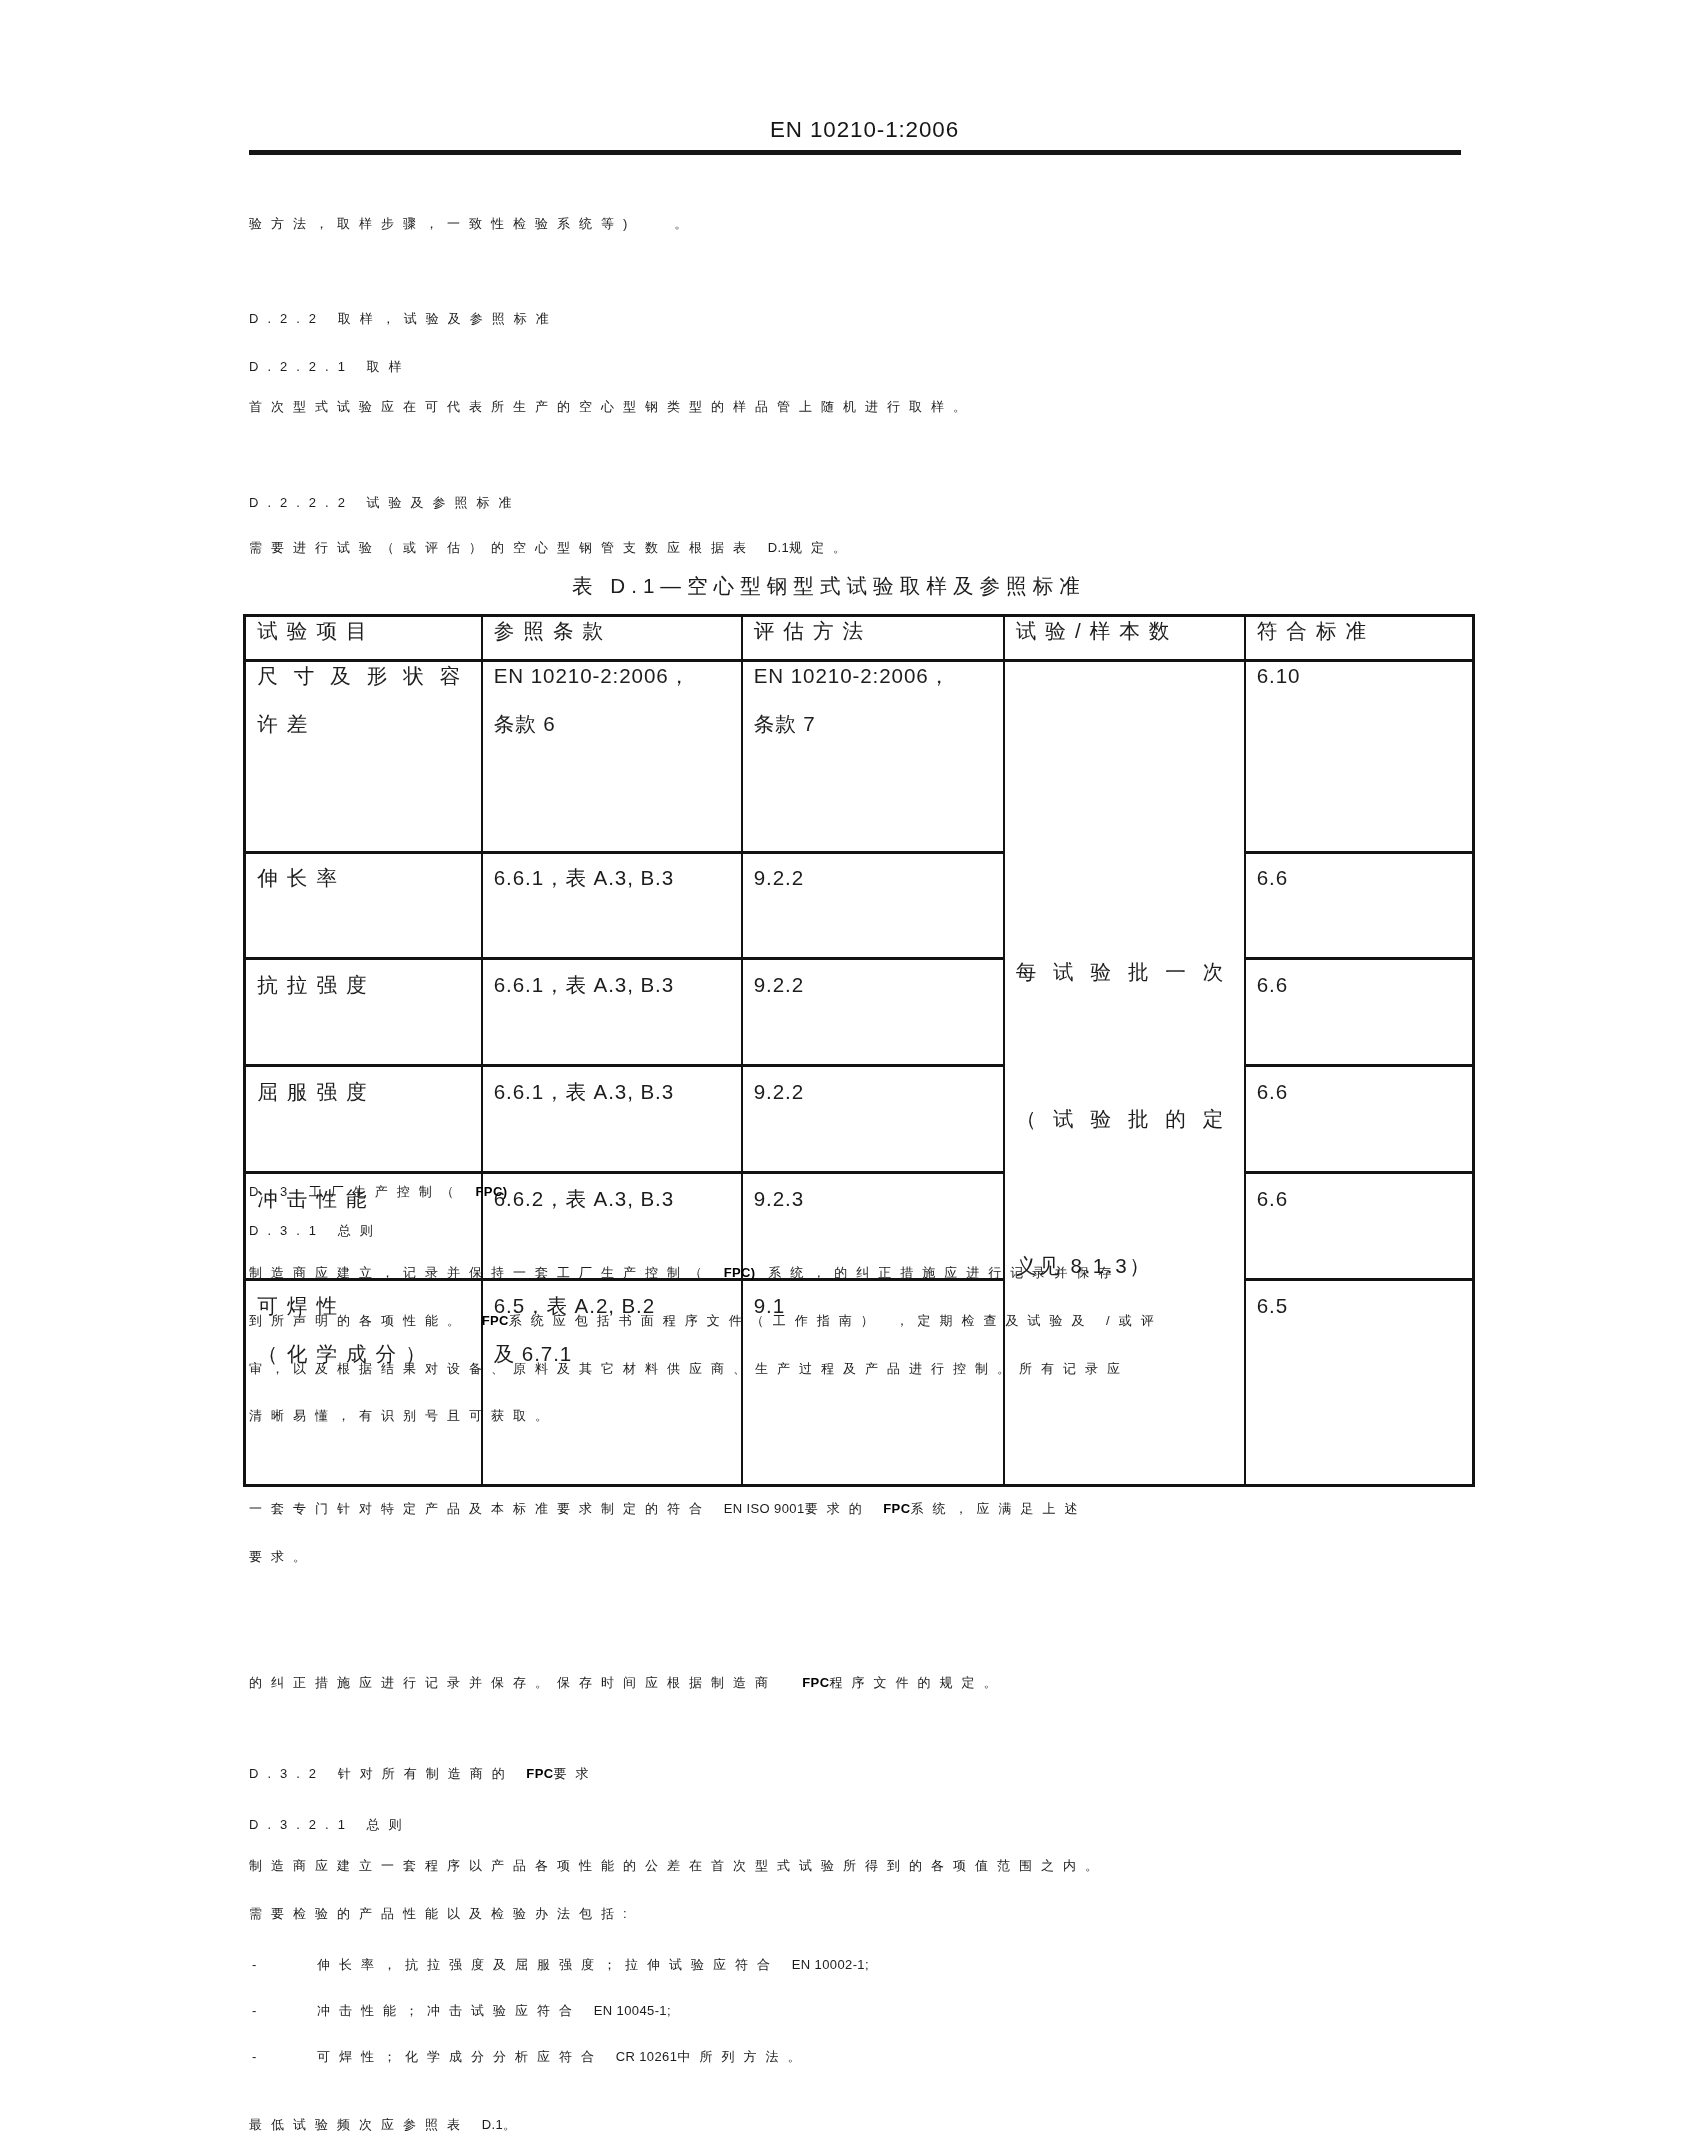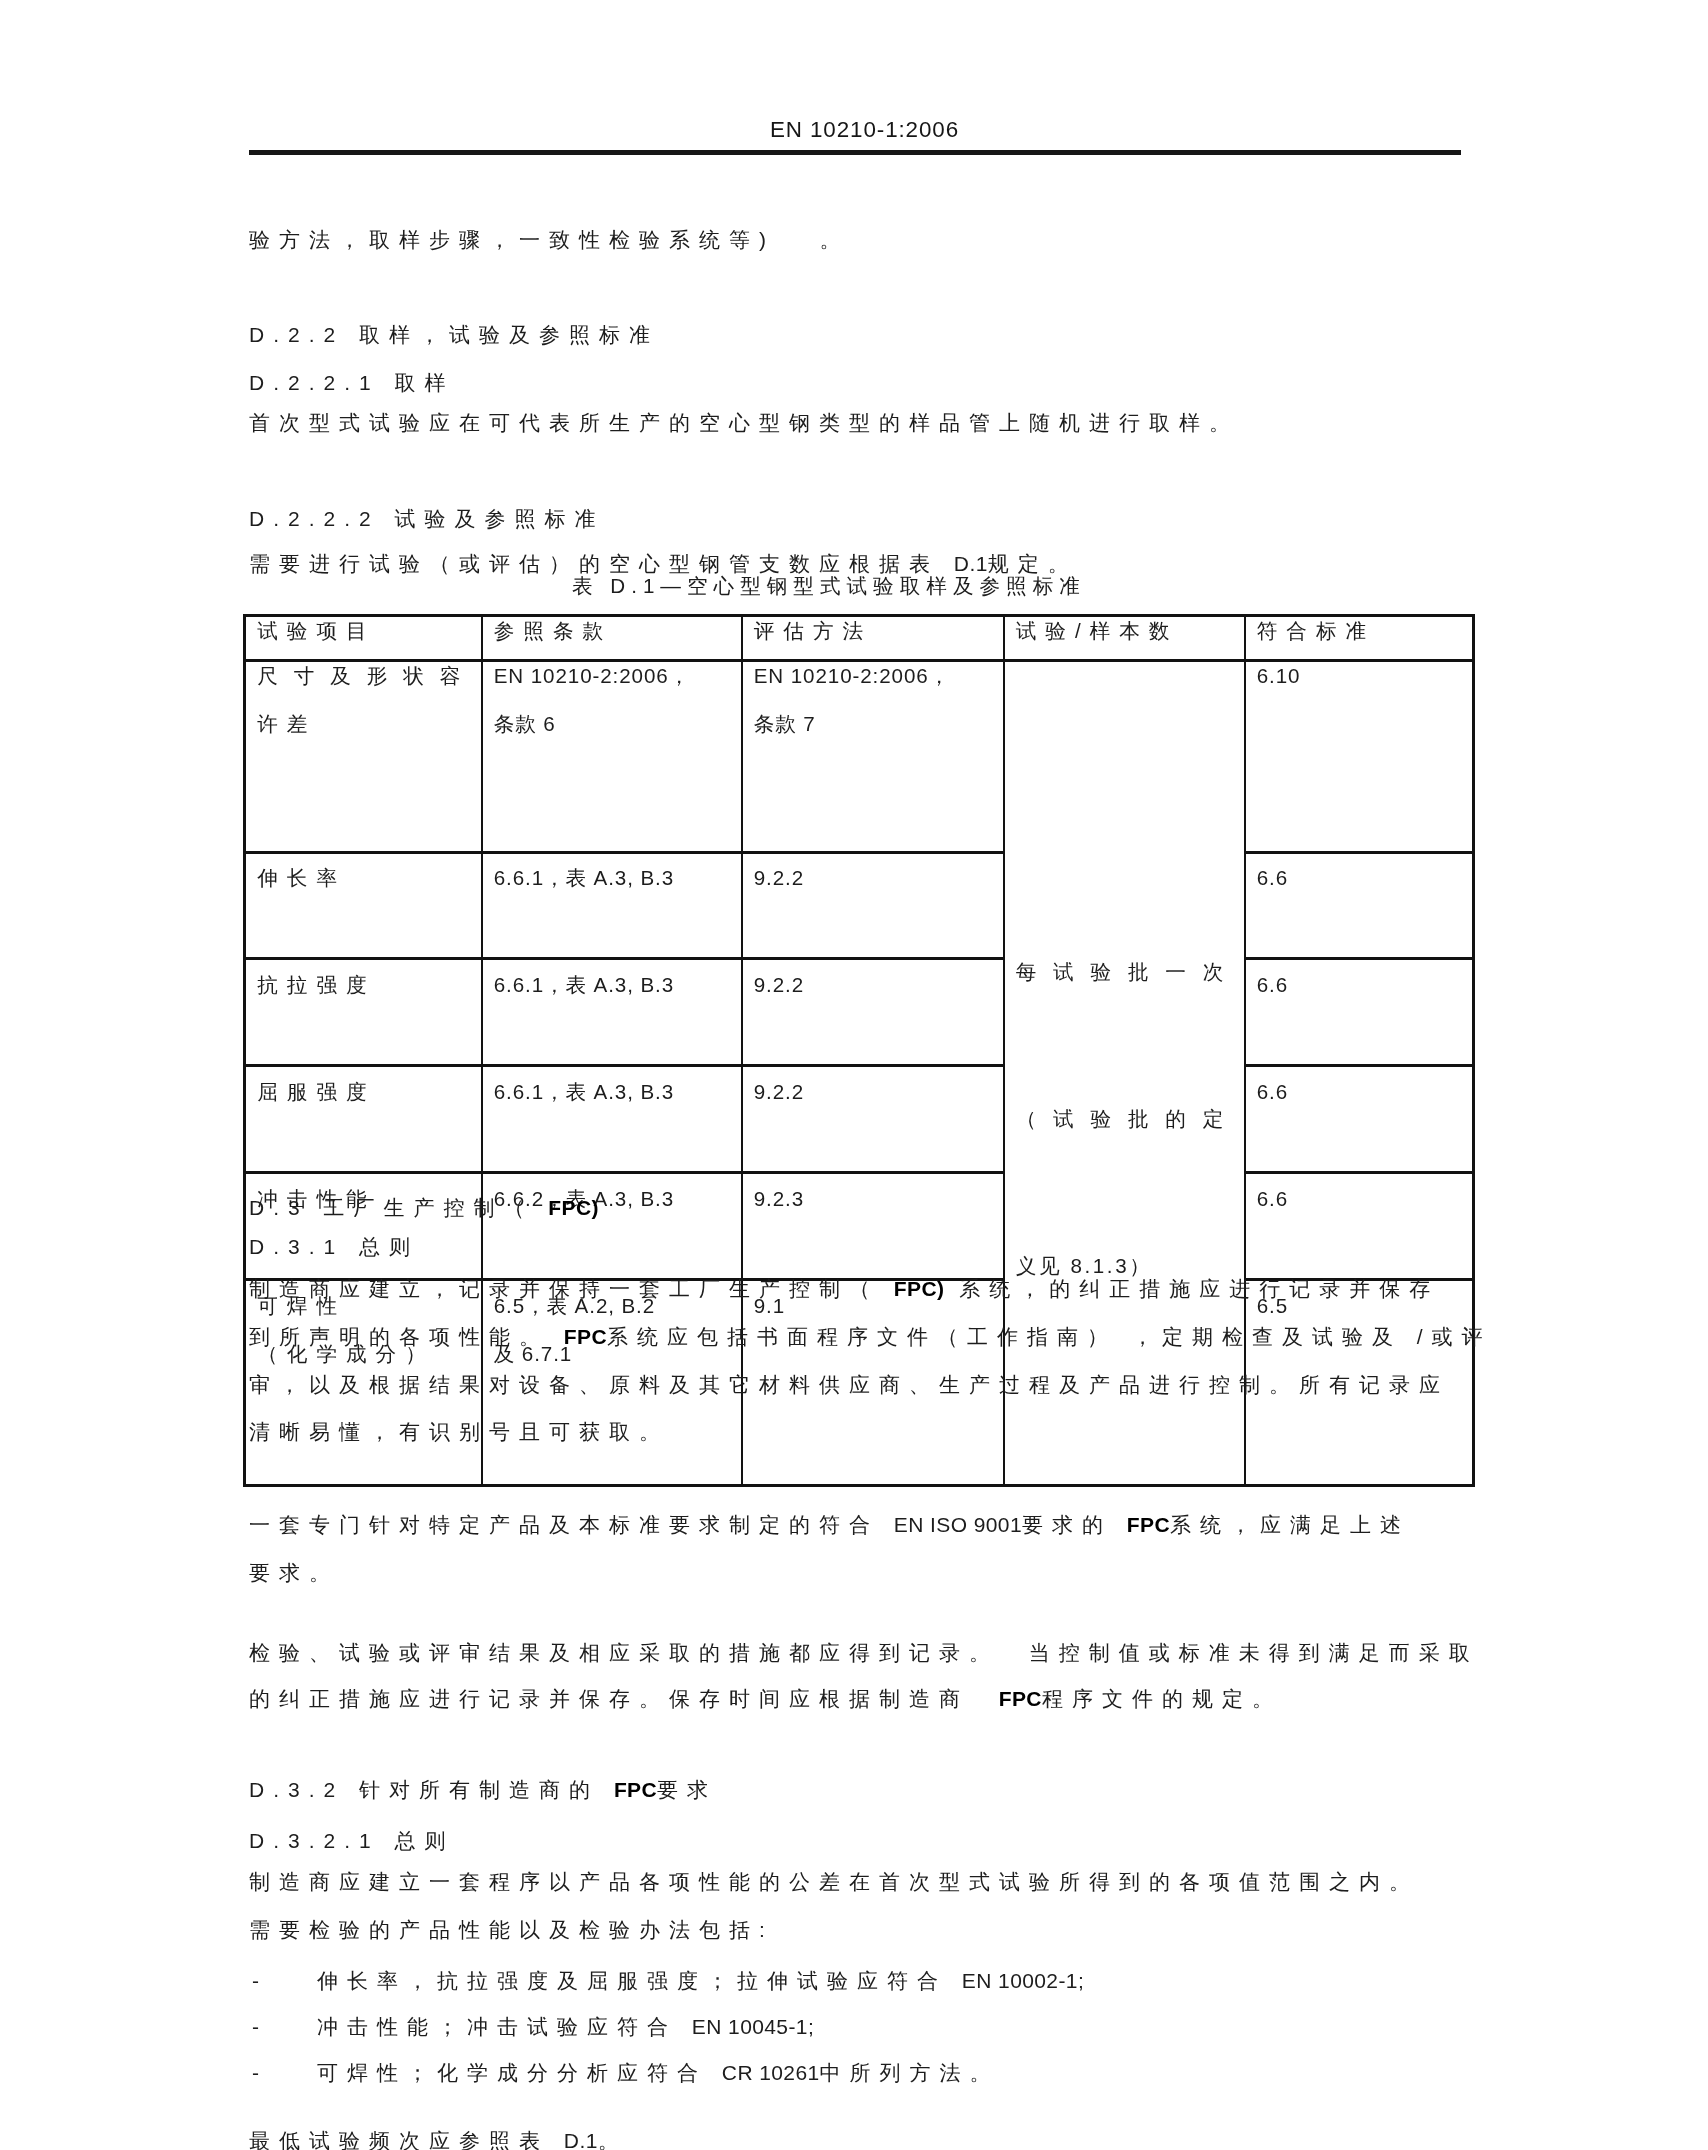"验方法，取样步骤，一致性检验系统等) 。" .line { font-size: 21px -> 13px; margin-top: 16px -> none }
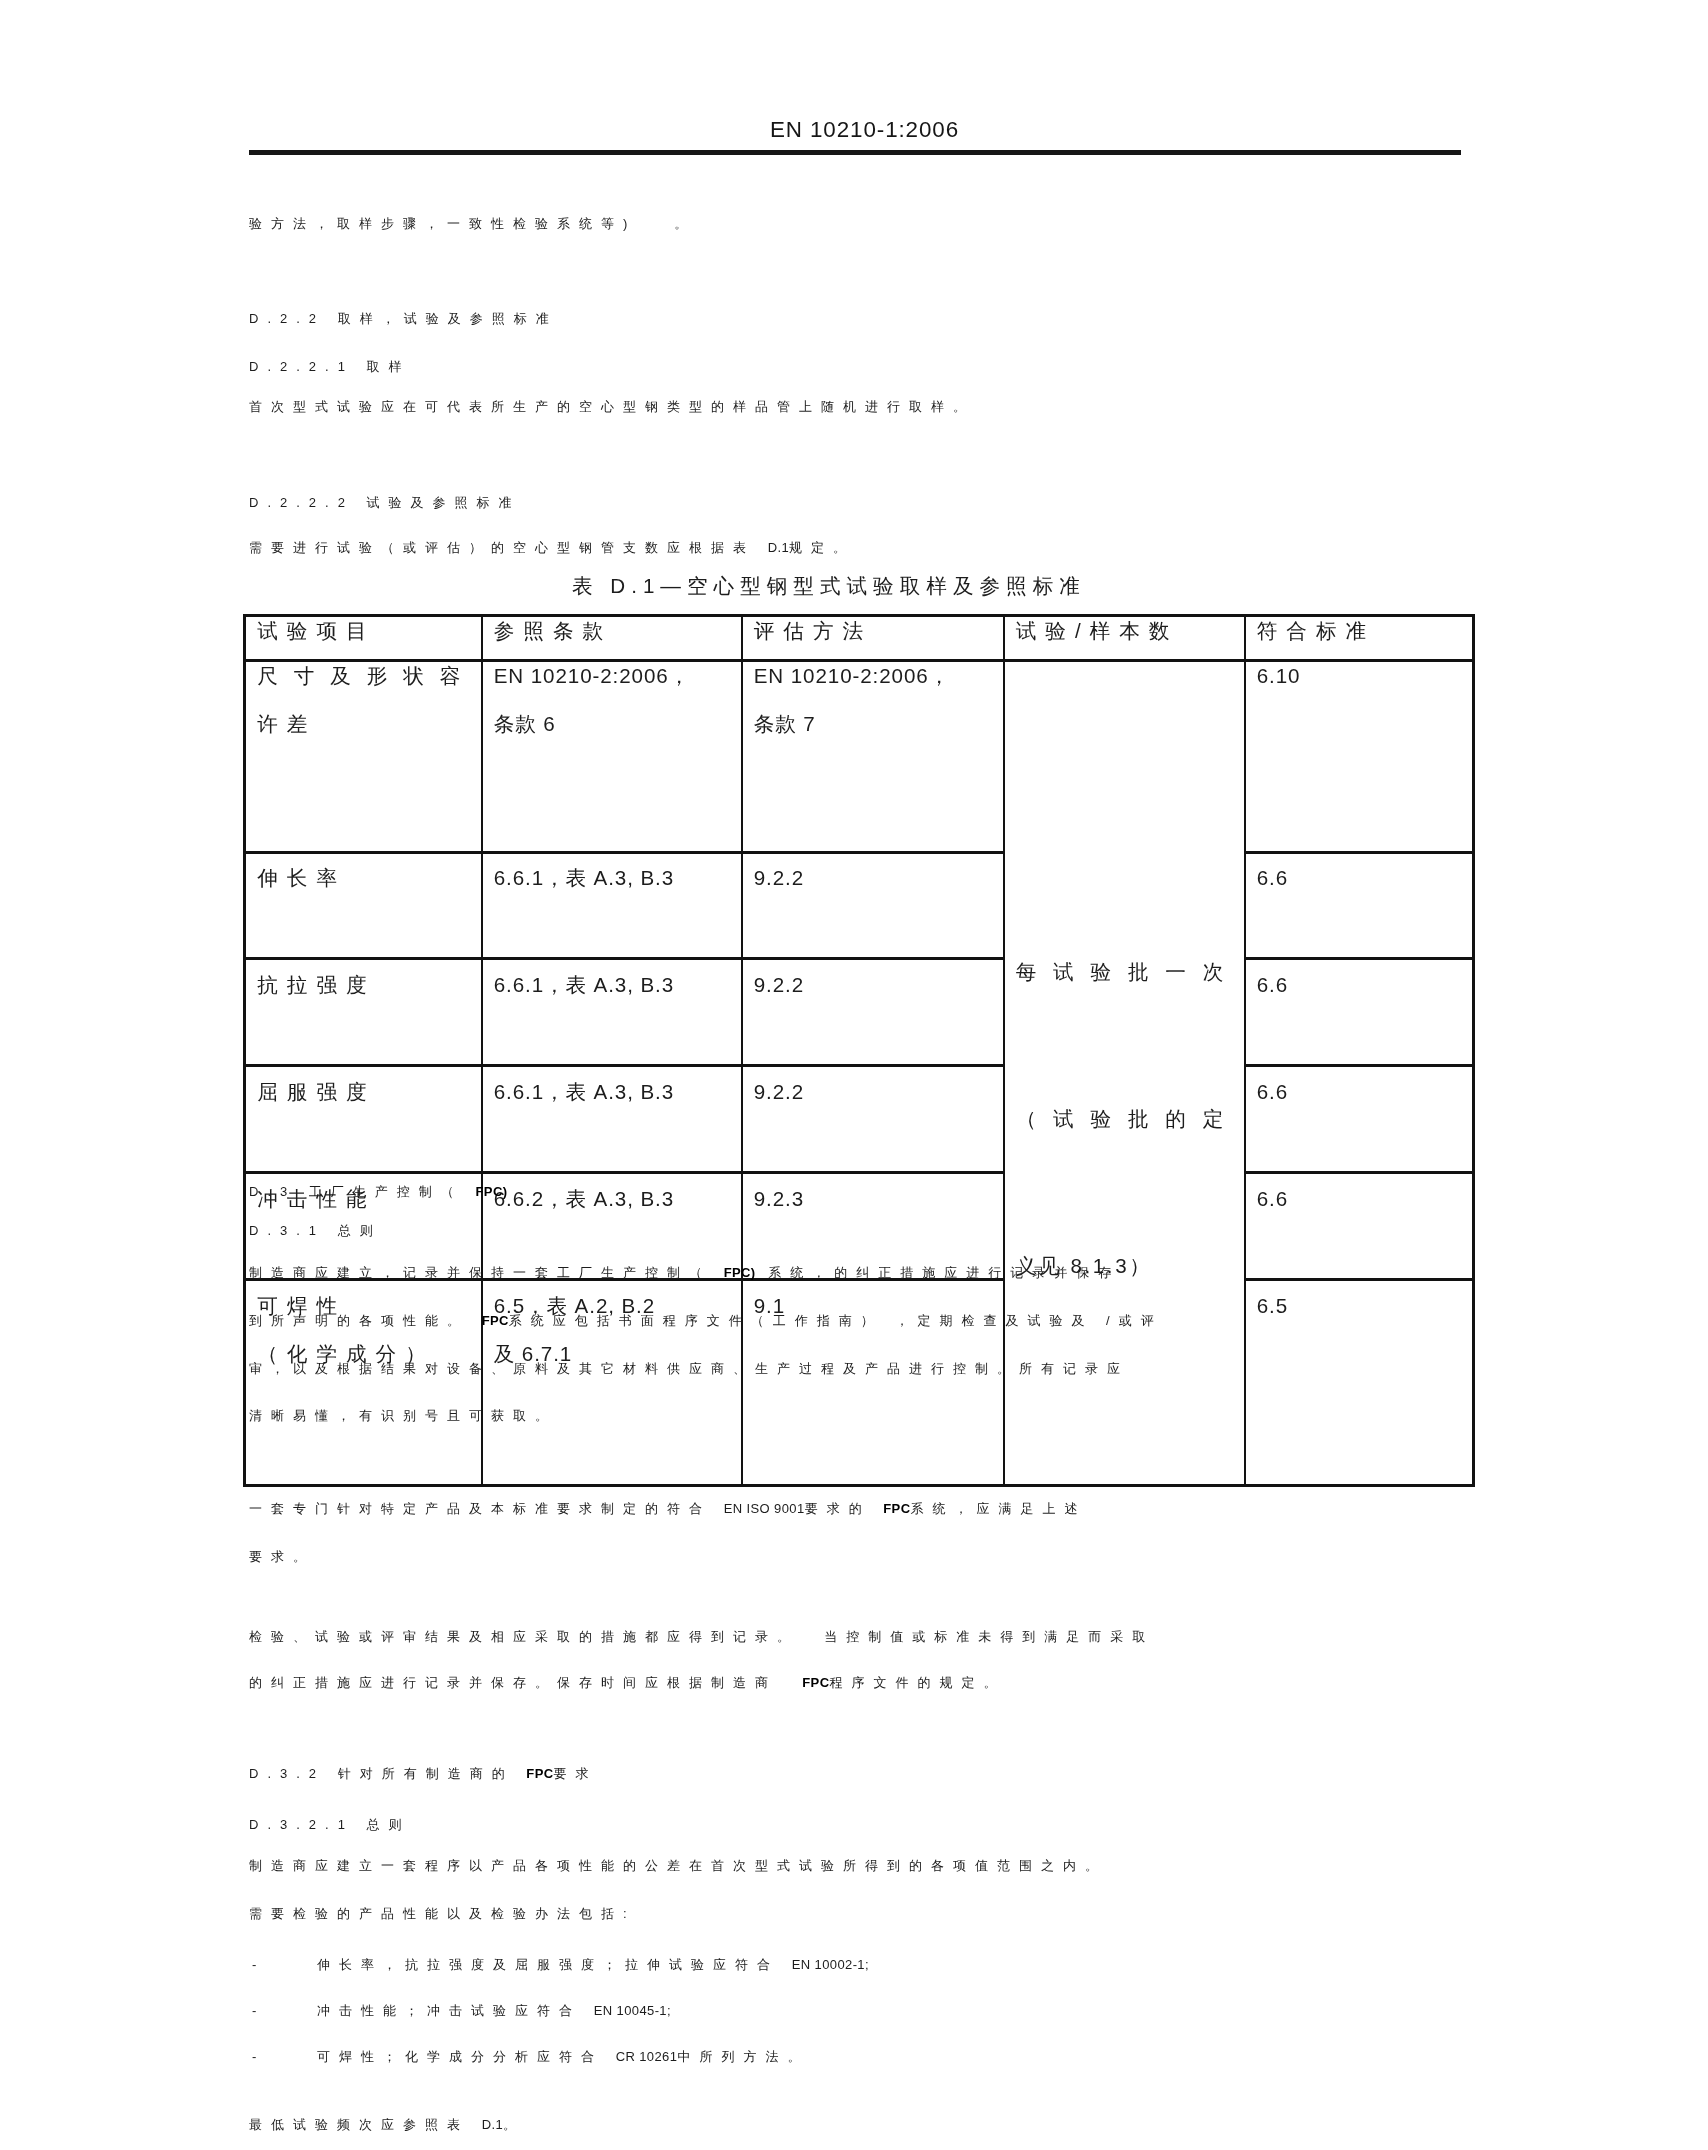"检验、试验或评审结果及相应采取的措施都应得到记录。" div.line { html: <div><span>检验、试验或评审结果及相应采取的措施都应得到记录。 当控制值或标准未得到满足而采取</span></div> -> none }
